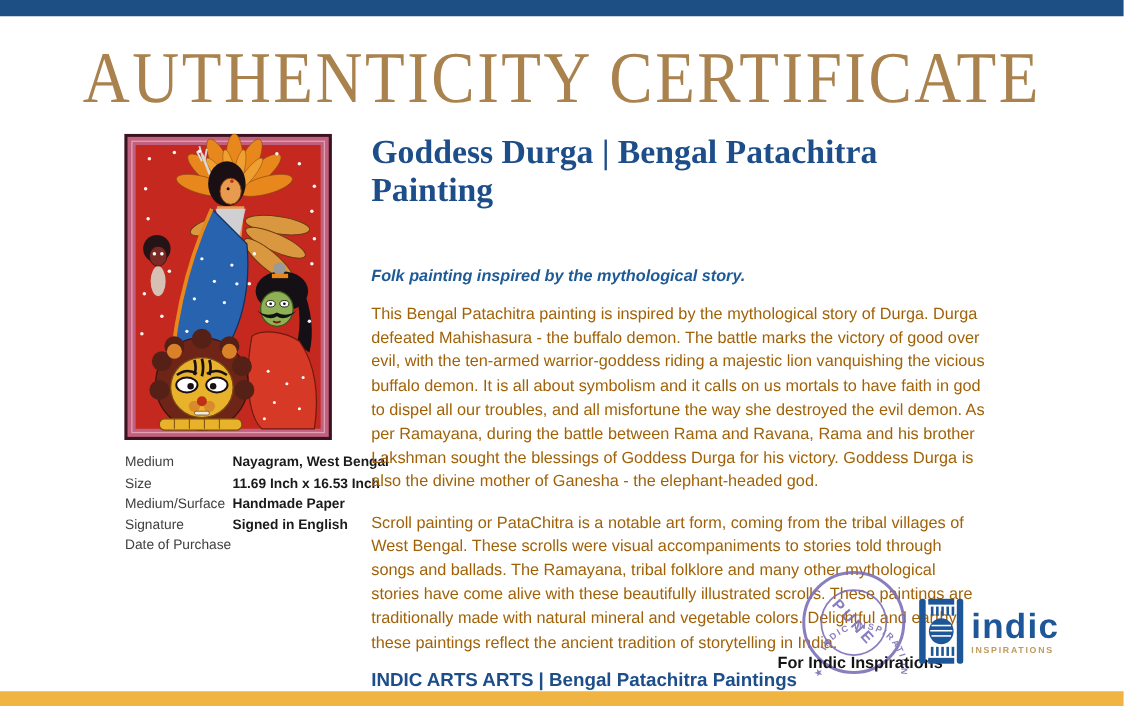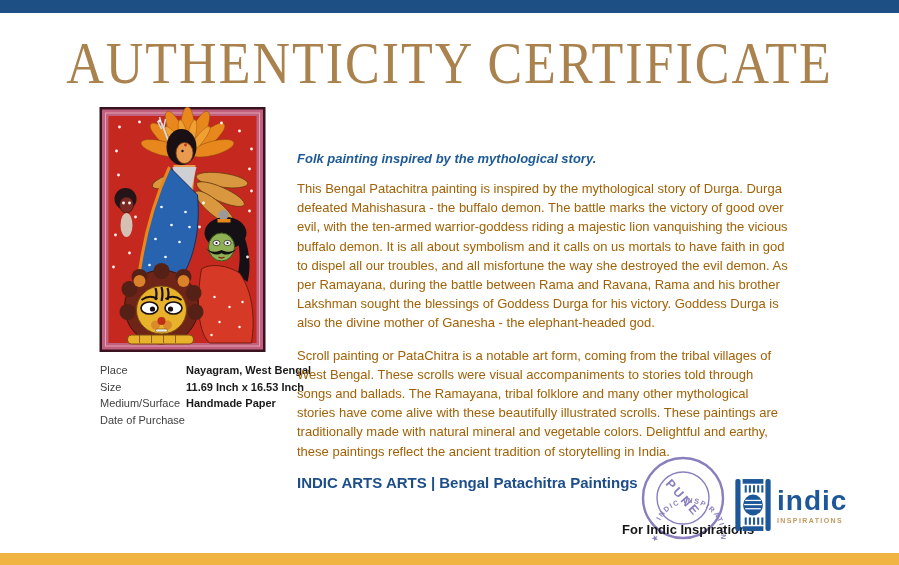"Goddess Durga | Bengal Patachitra" div.details-heading { html: none -> <div>Goddess Durga | Bengal Patachitra Painting</div> }
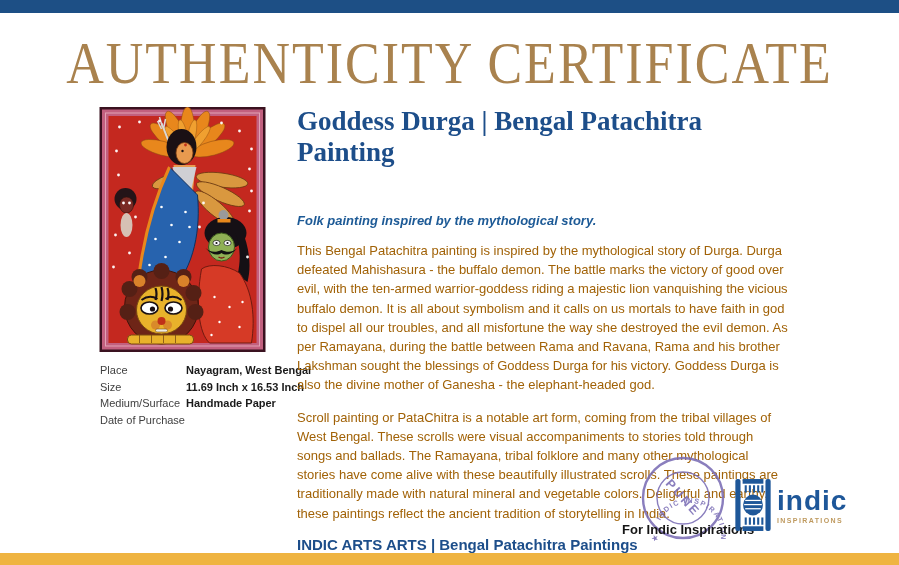"Place" span.meta-label { text: Place -> Medium }
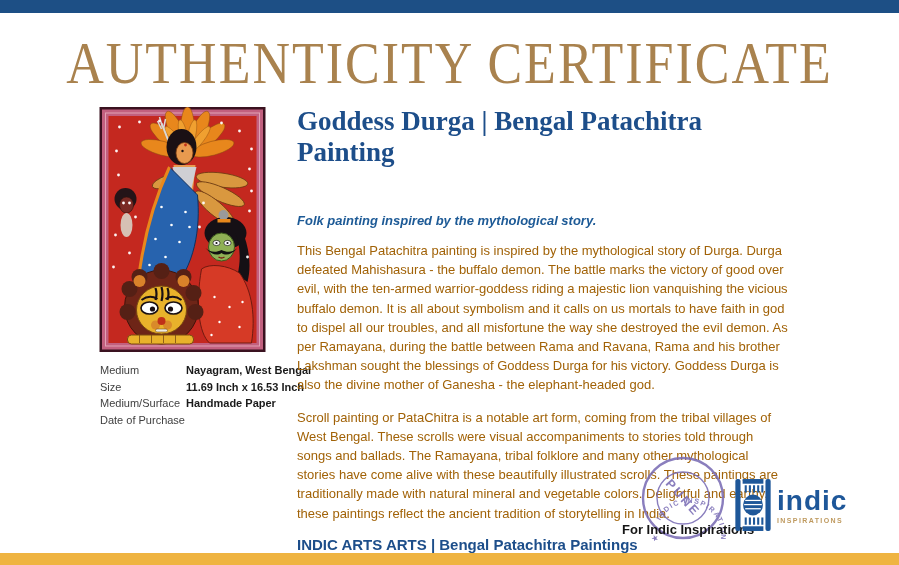"Signature" div.meta-row { html: none -> <div> <span>Signature</span> <span>Signed in English</span> </div> }
